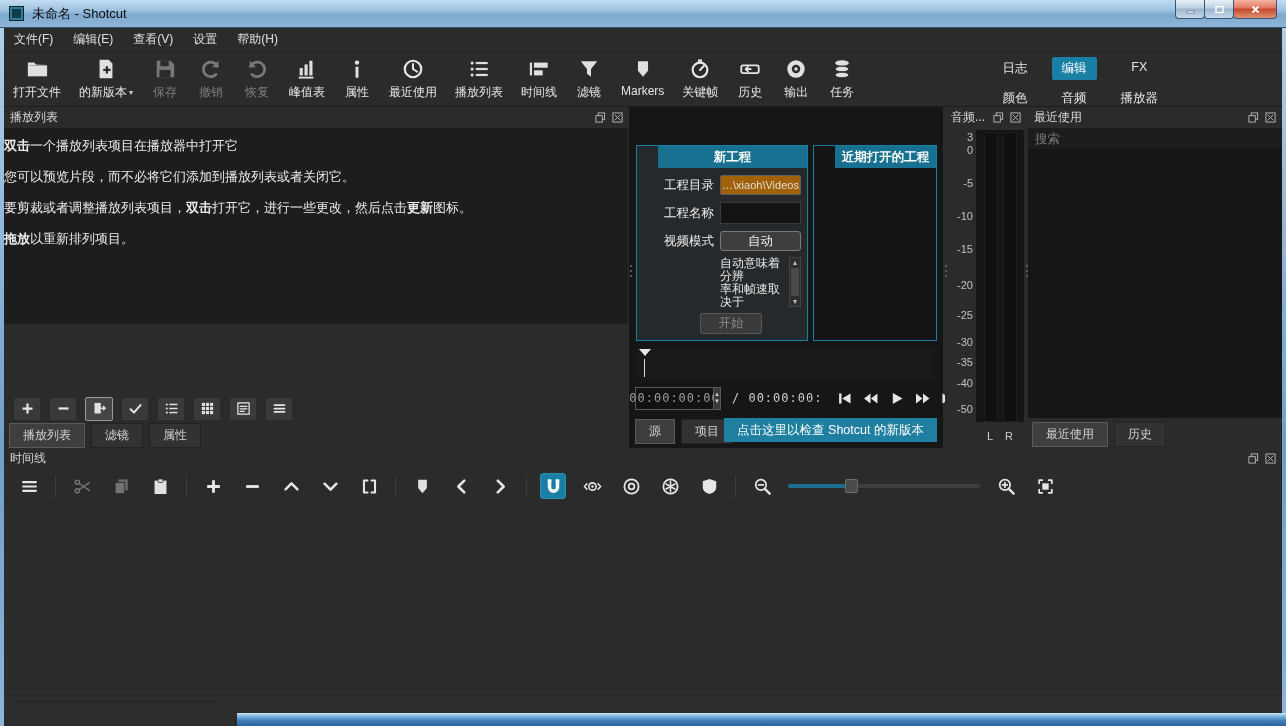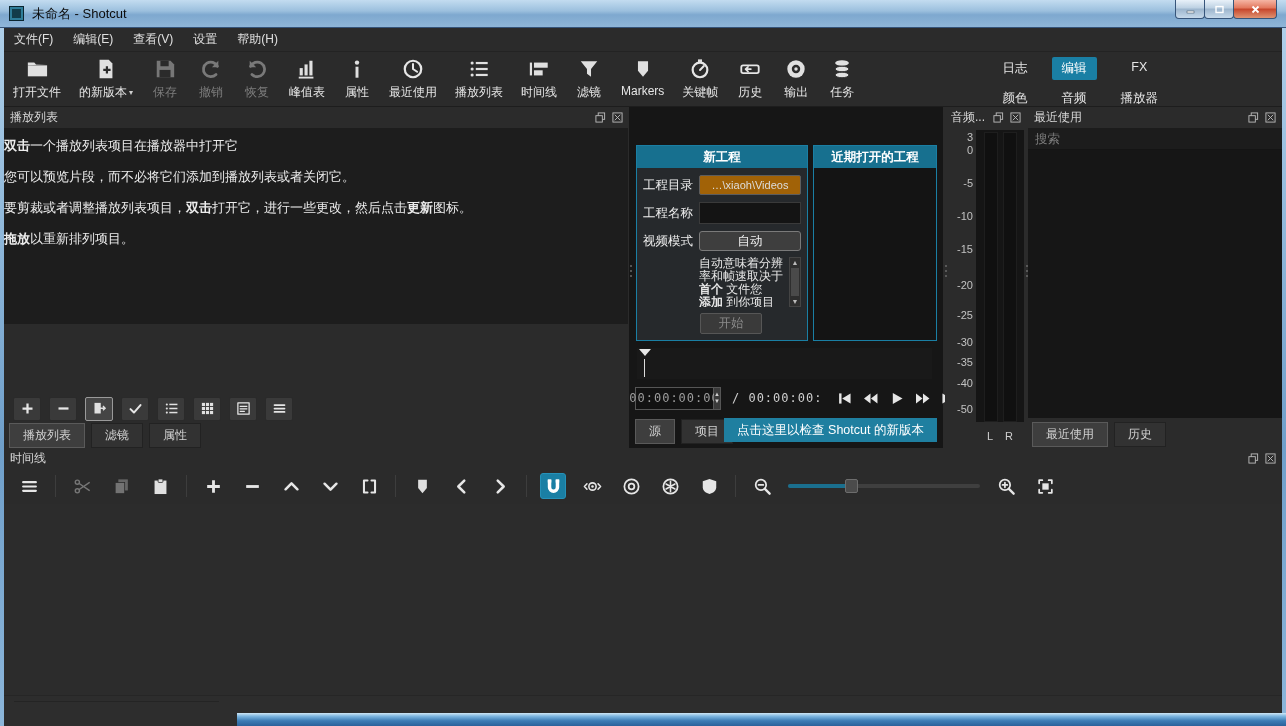"新工程" .np-box { padding-left: none -> 21px }
